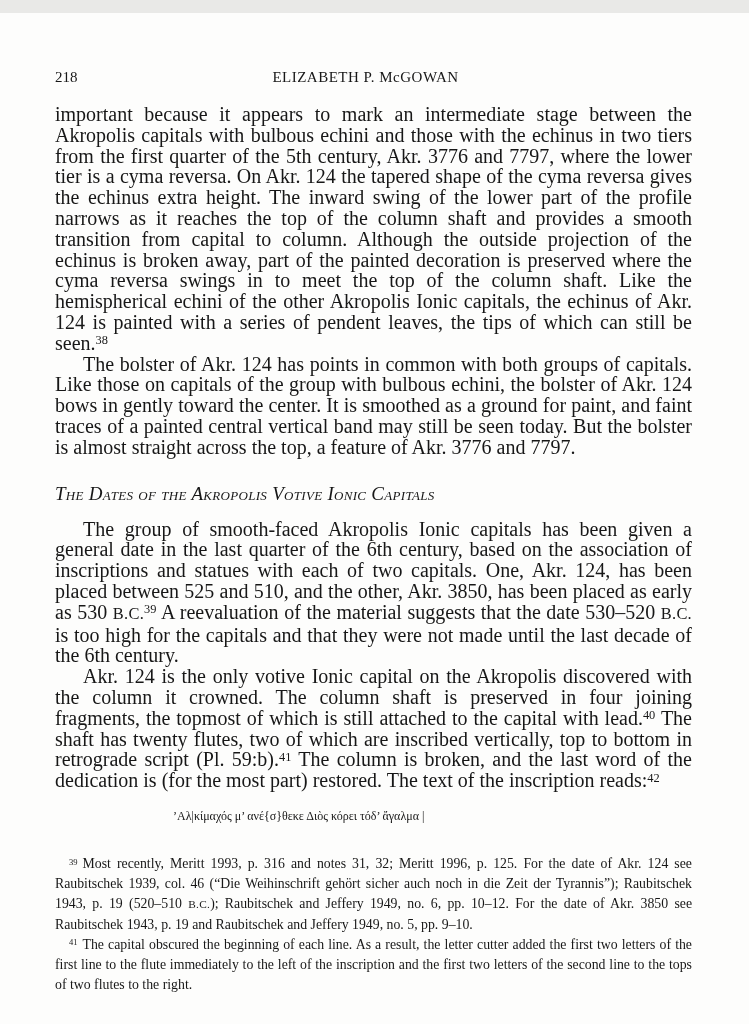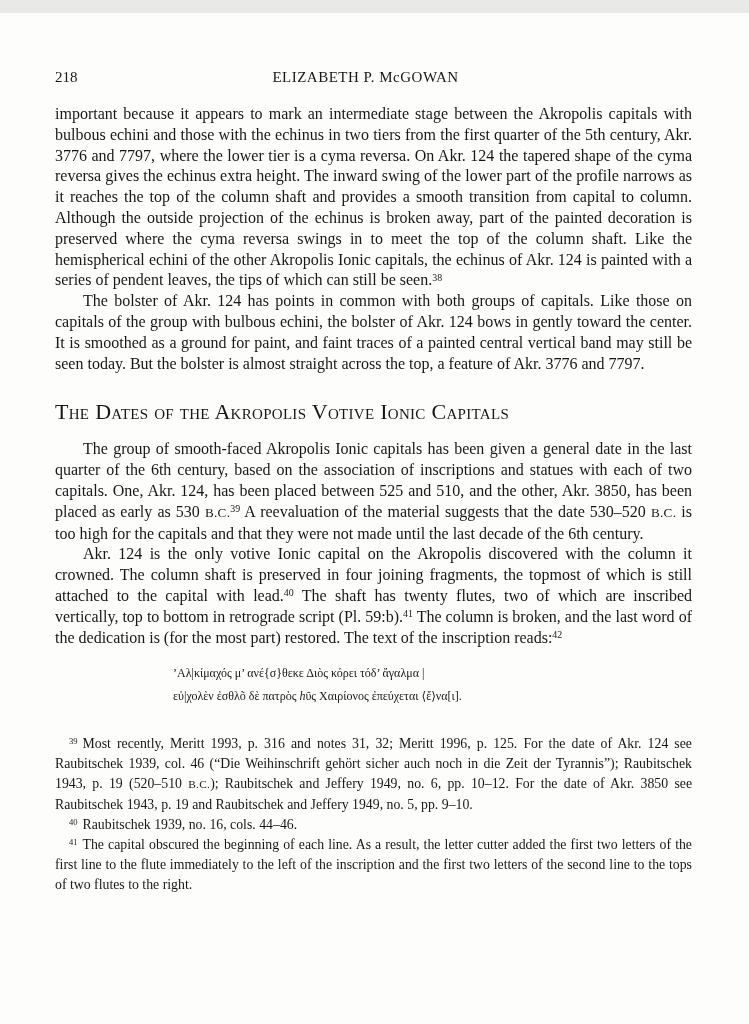"important because it appears to" .body-copy p.body-para { font-size: 16px -> 20px }
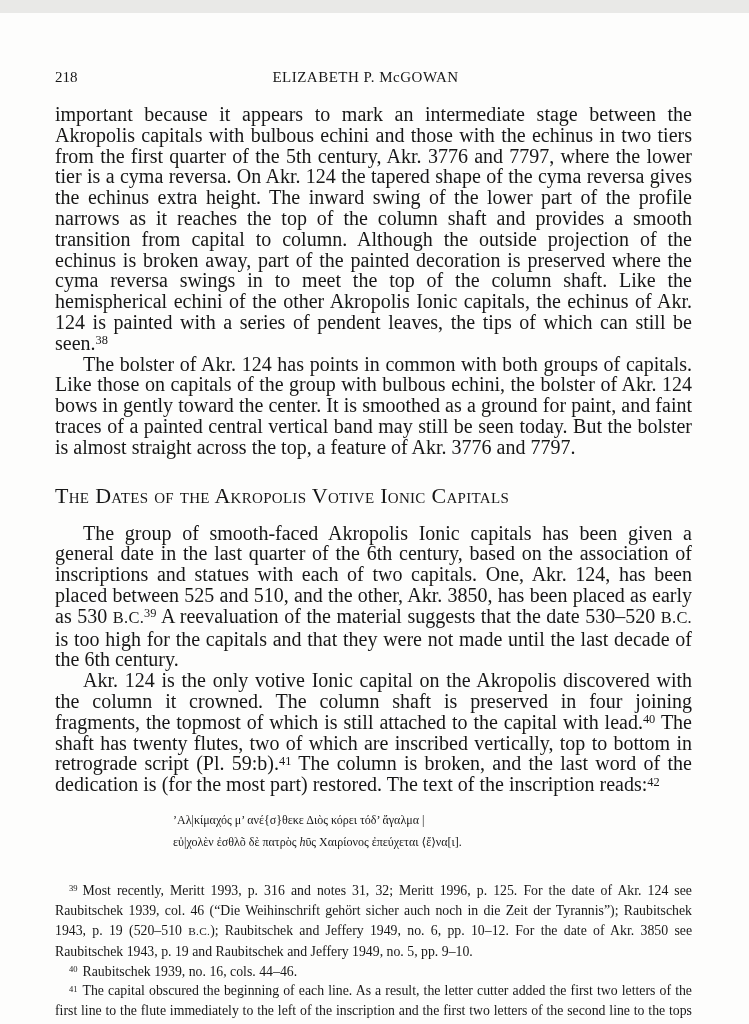"The Dates of the Akropolis" .section-heading { font-size: 22px -> 19px; font-style: none -> italic }
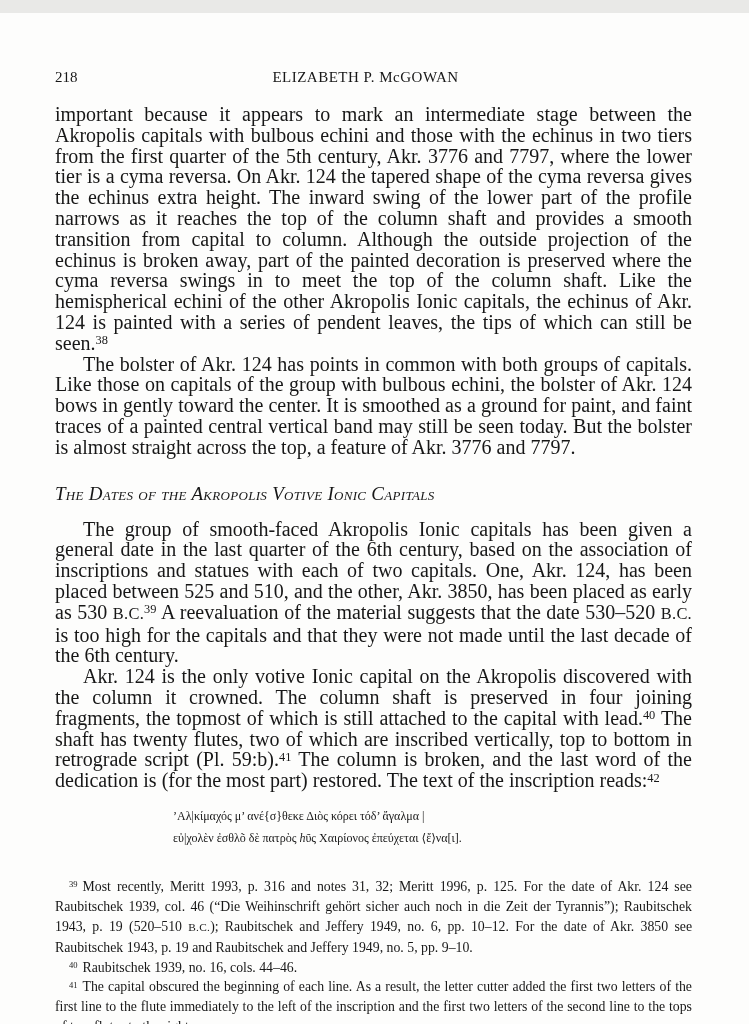"εὐ|χολὲν ἐσθλõ δὲ πατρὸς hῦς" div { html: <div><span>εὐ|χολὲν ἐσθλõ δὲ πατρὸς </span><i>h</i><span>ῦς Χαιρίονος ἐπεύχεται ⟨ἔ⟩να[ι].</span></div> -> none }
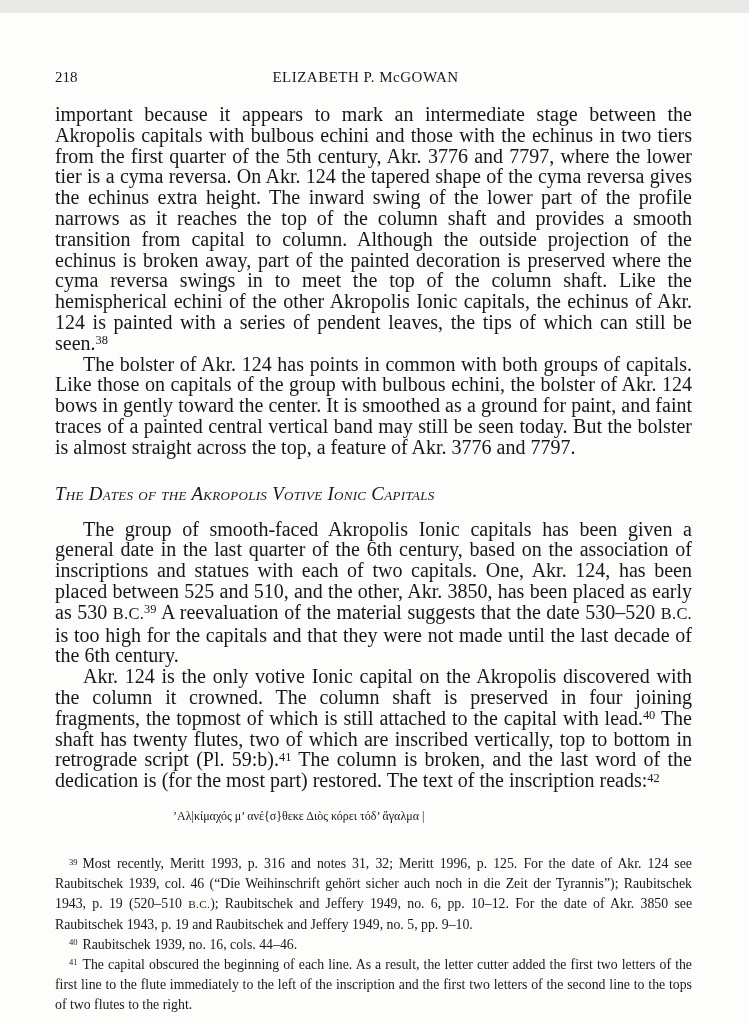"40 Raubitschek 1939, no. 16," p.footnote { html: <p><sup>40</sup><span>Raubitschek 1939, no. 16, cols. 44–46.</span></p> -> none }
